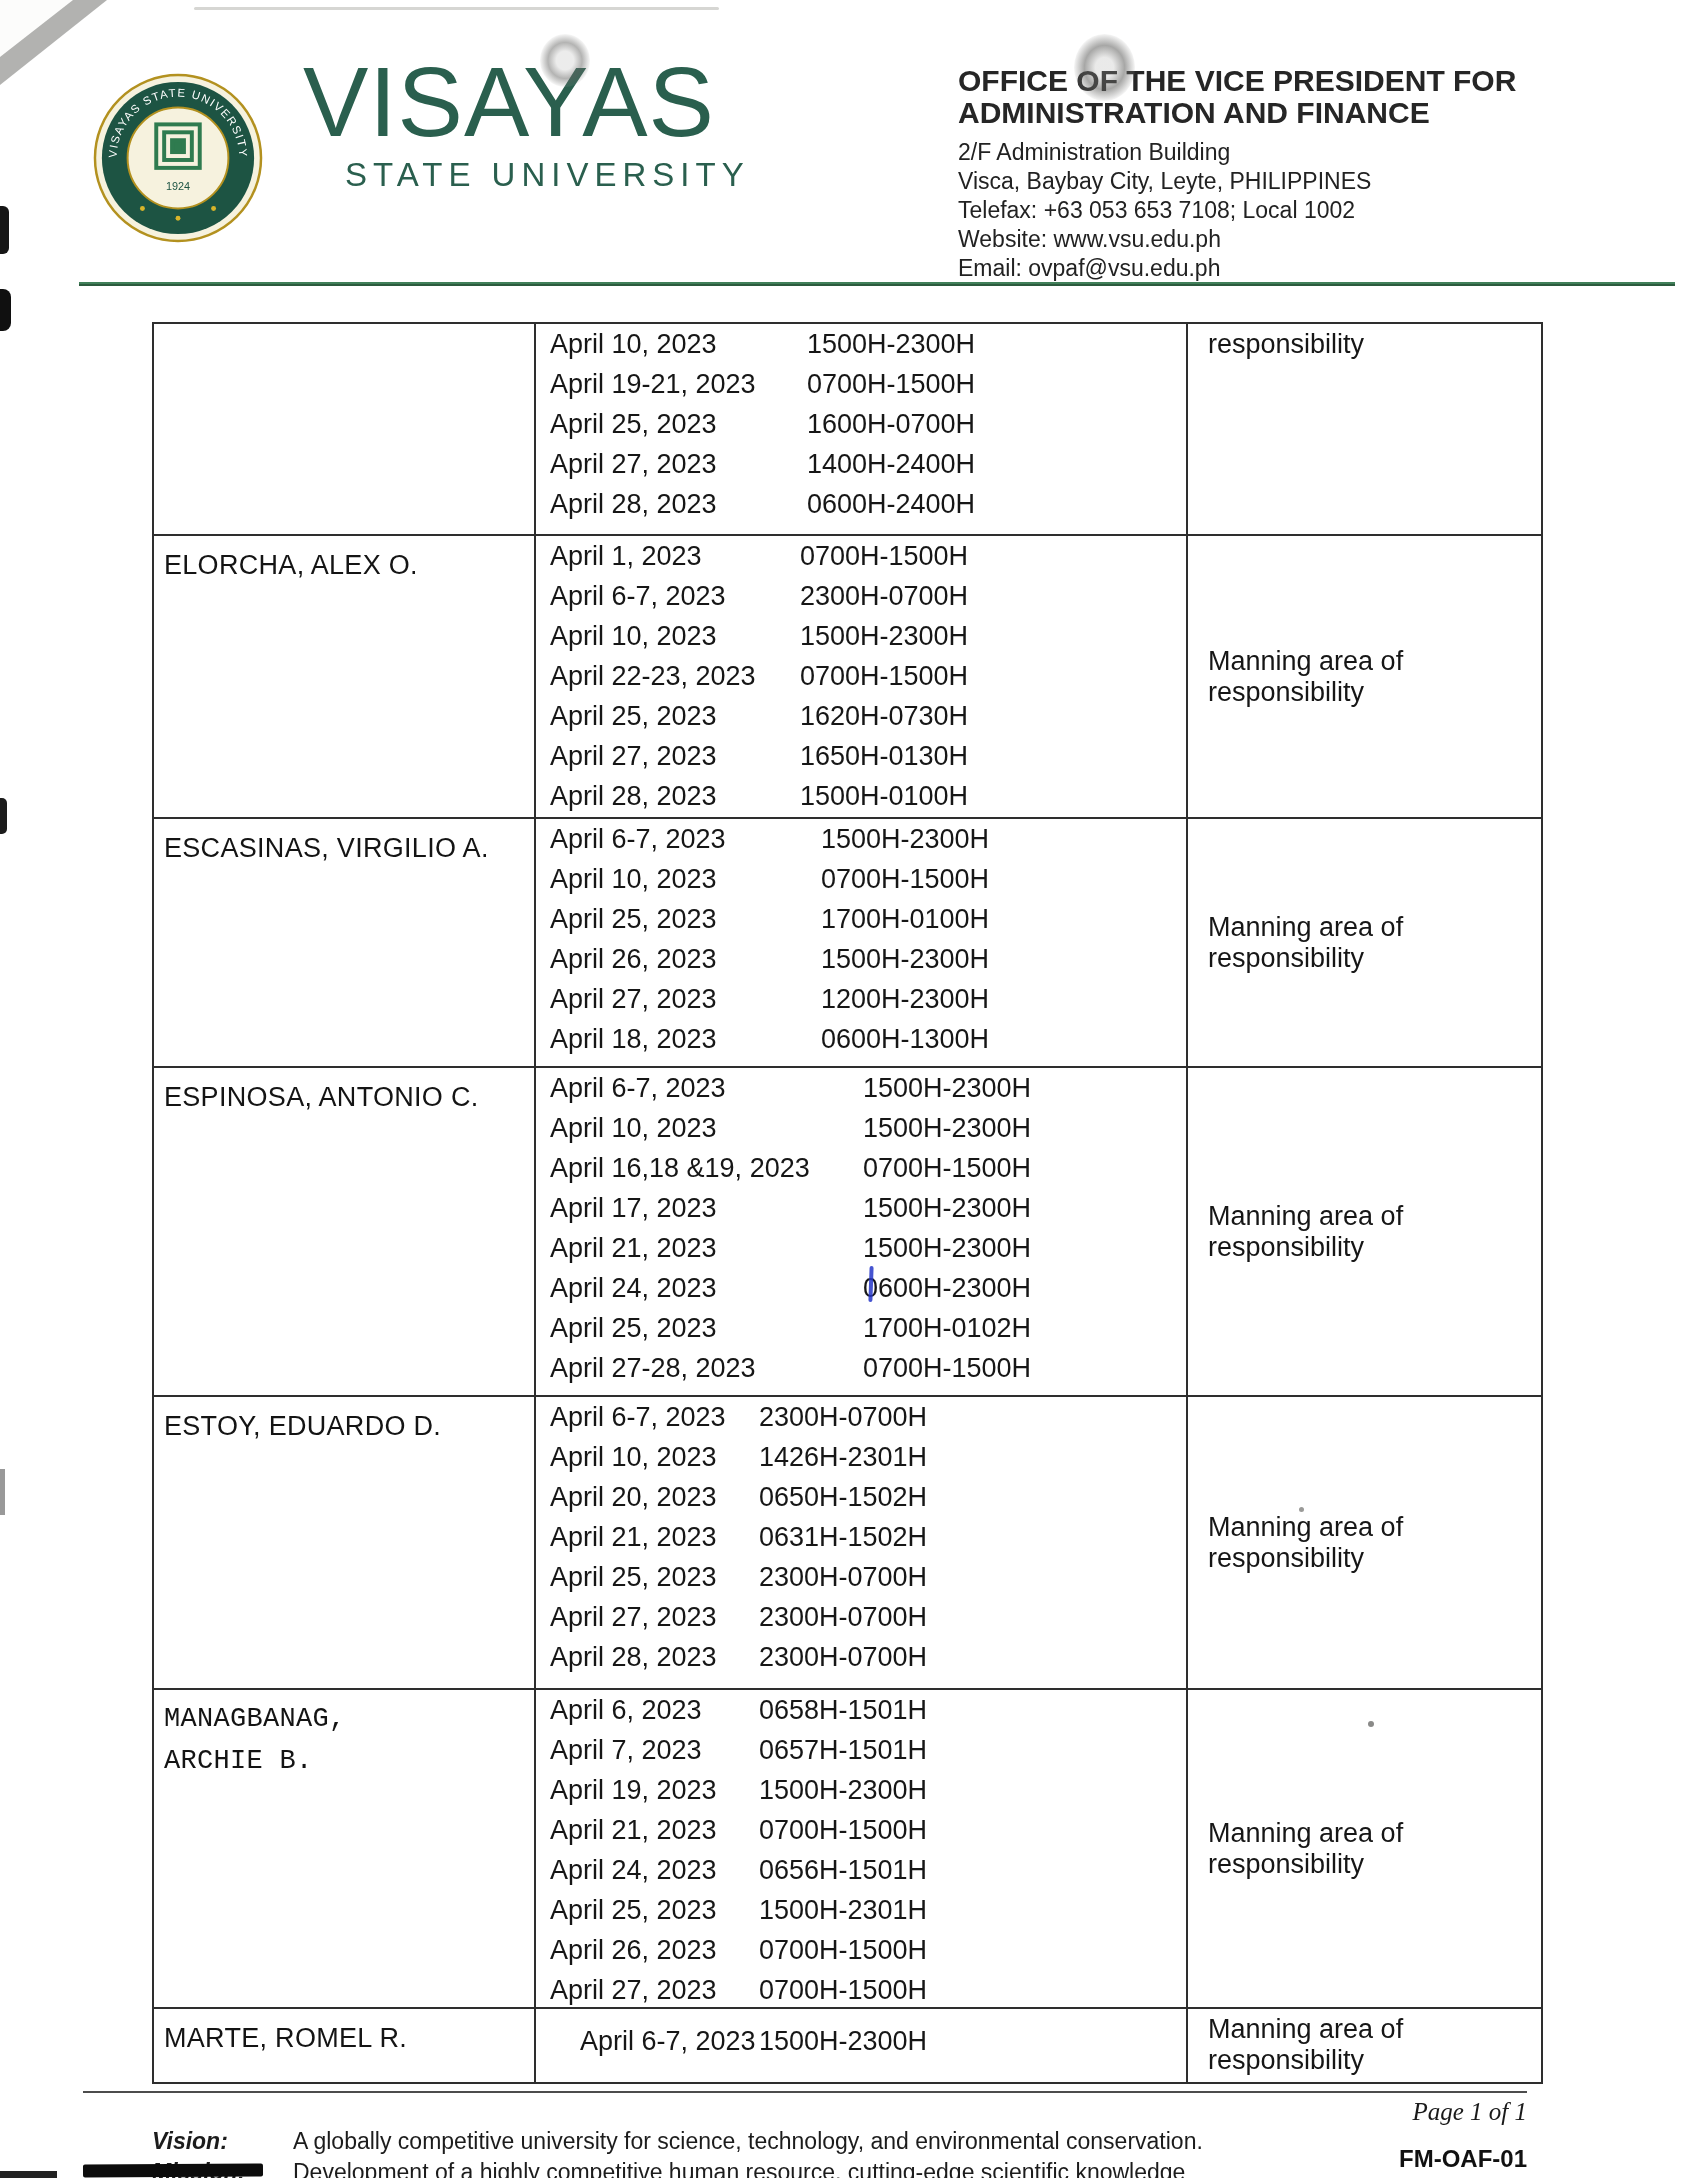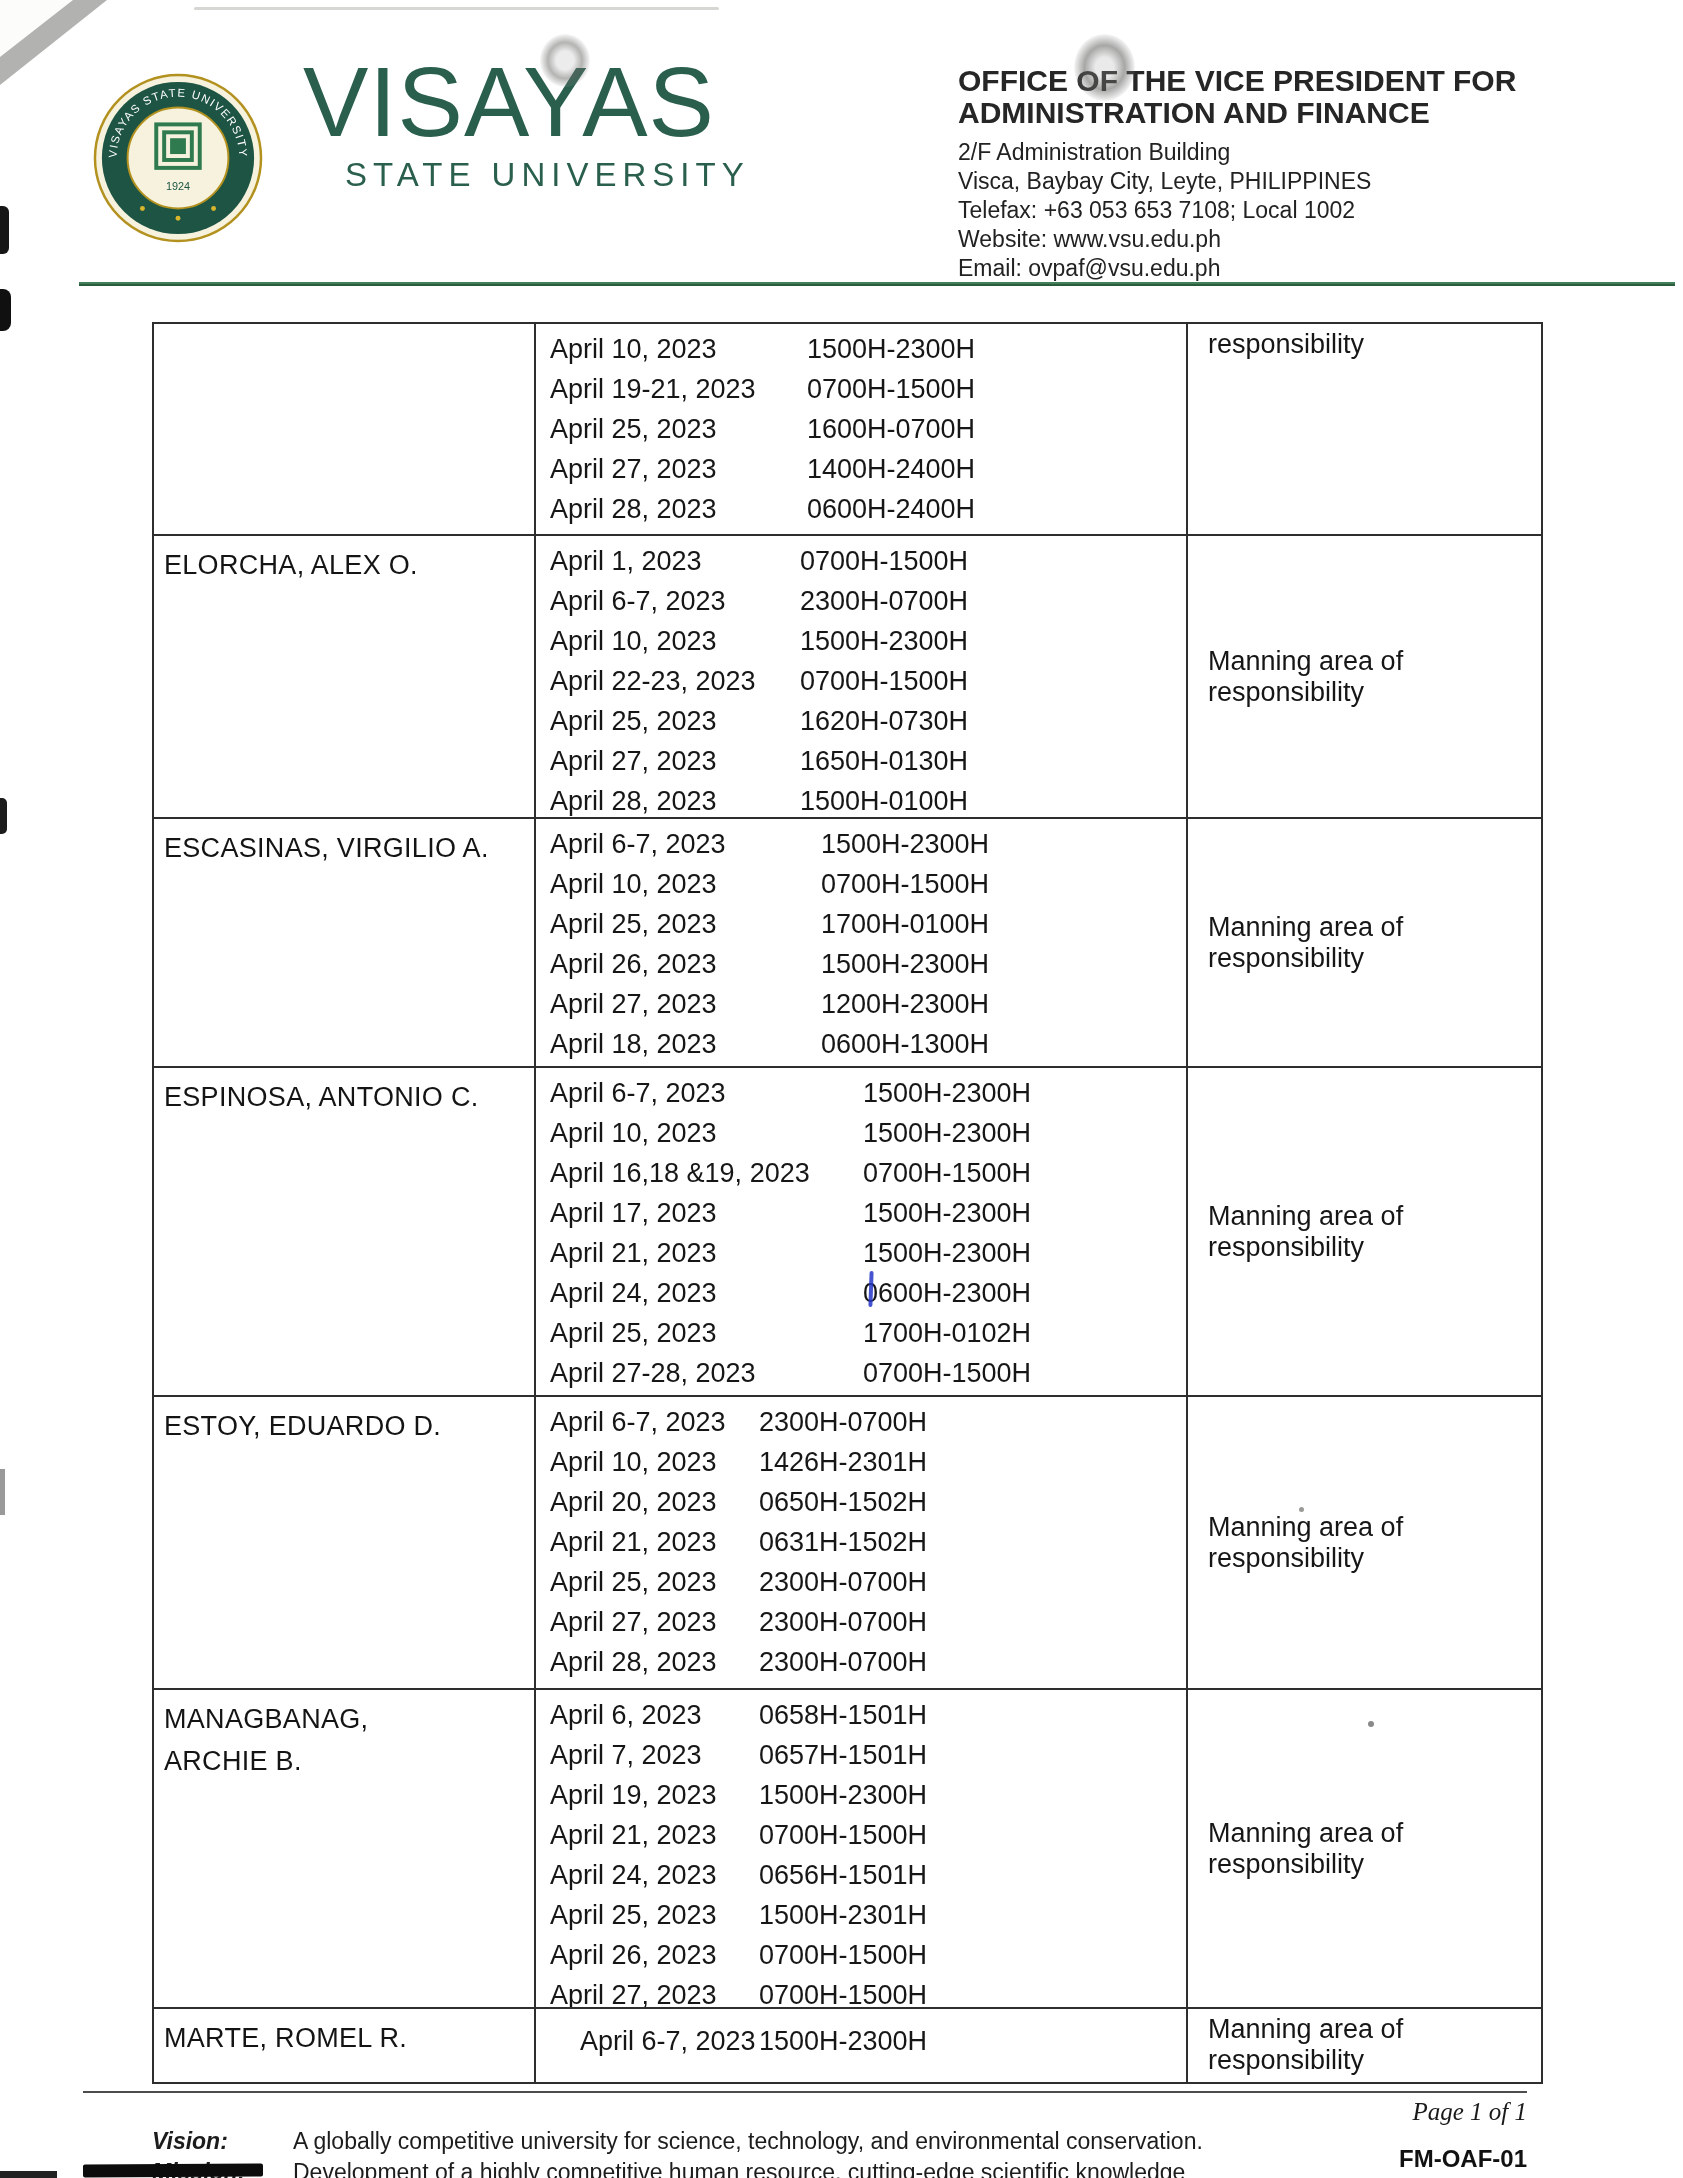"April 10, 2023" .sched { padding-top: 5px -> none }
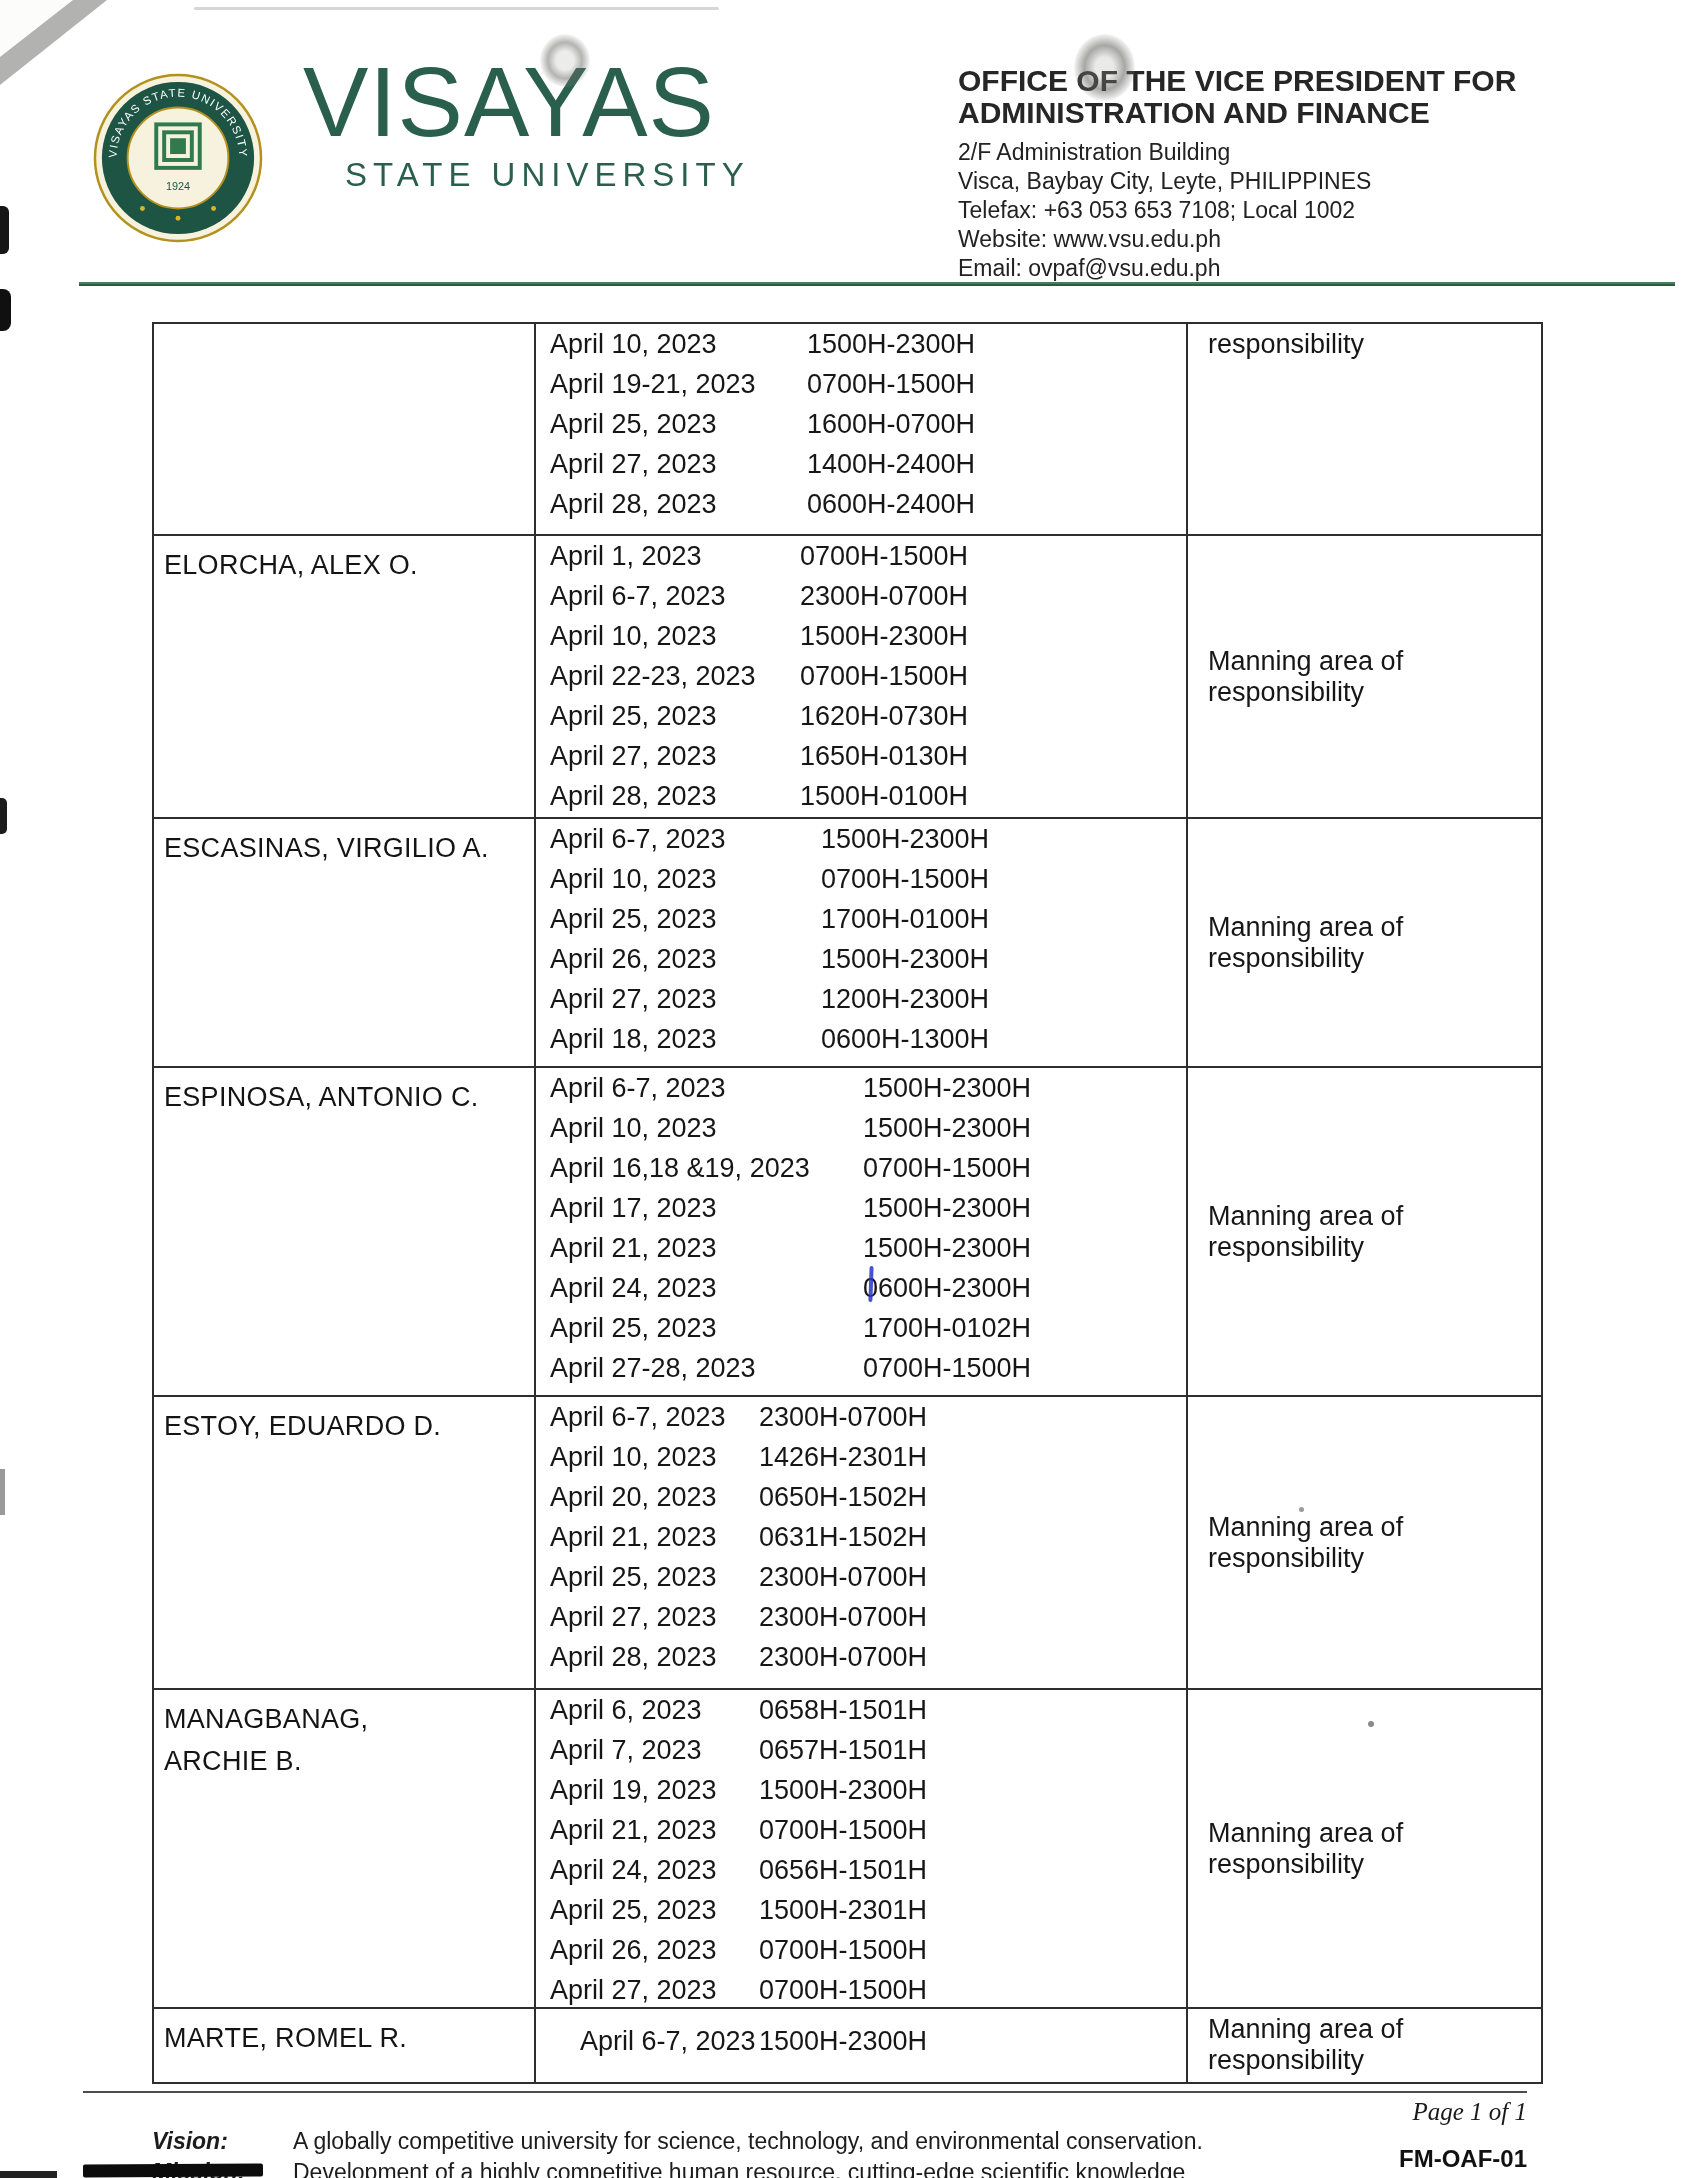"MANAGBANAG, ARCHIE B." .r5 .name { font-family: none -> Liberation Mono, monospace }
